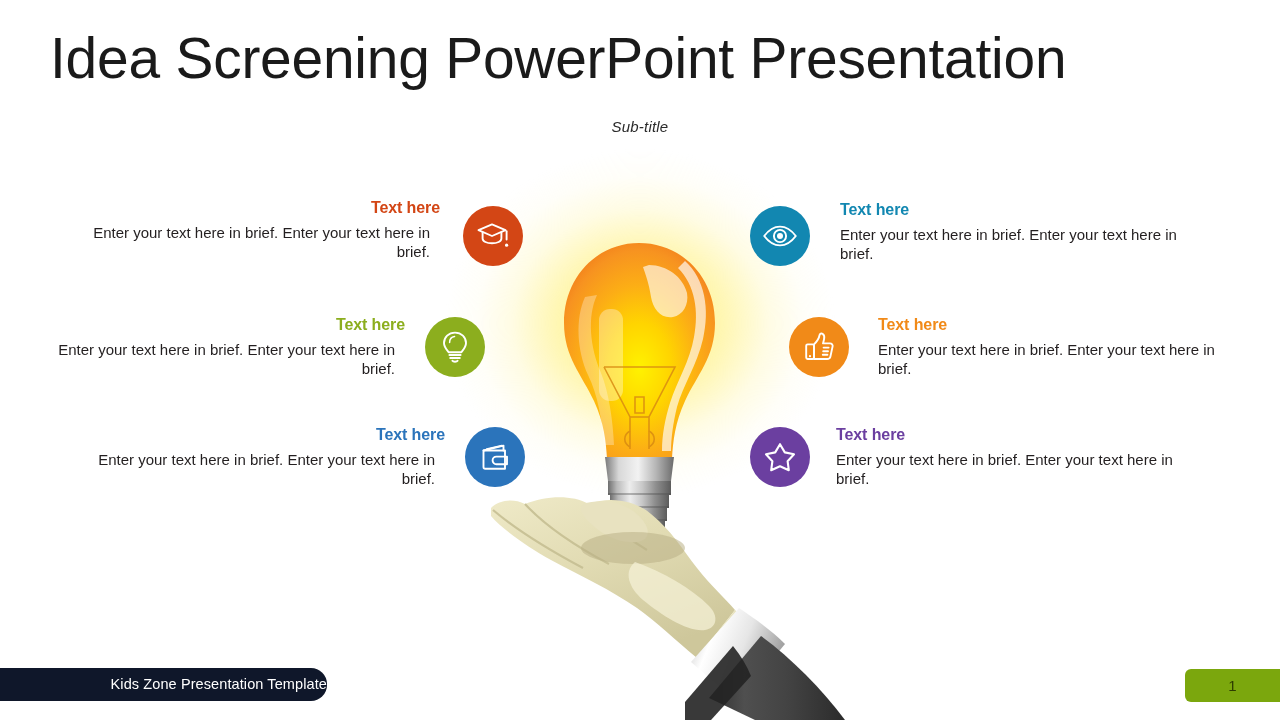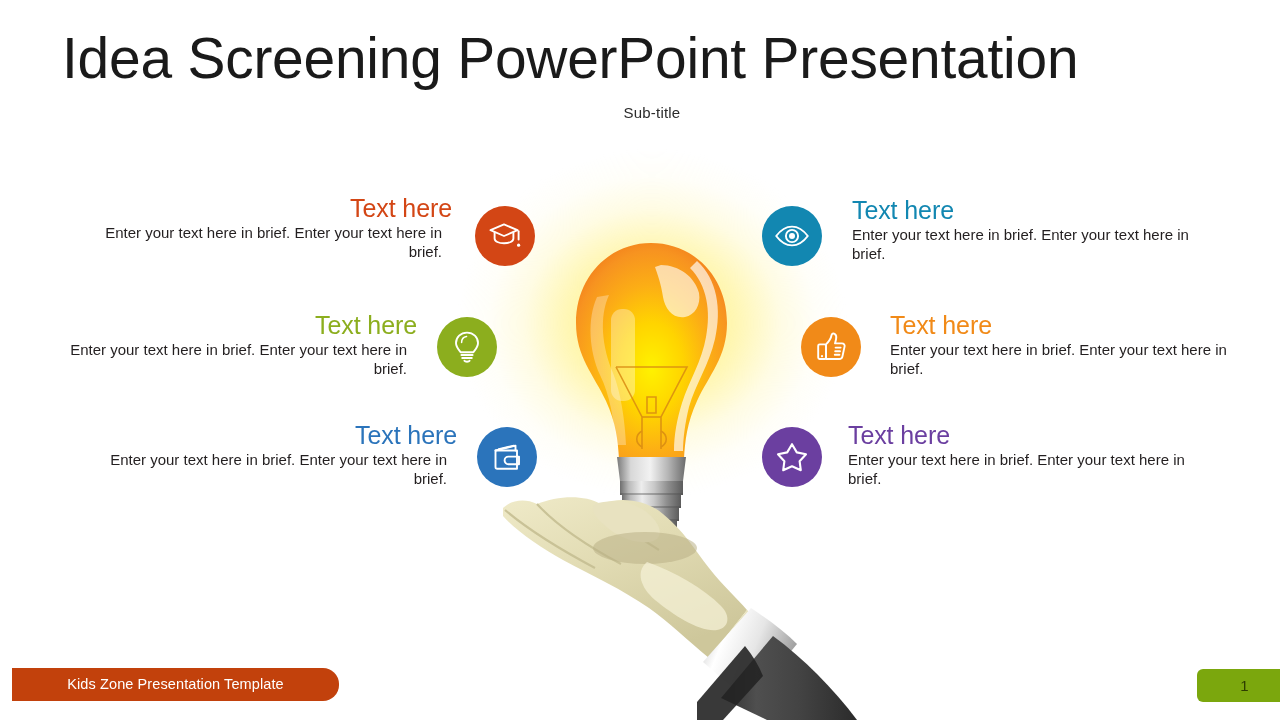"Idea Screening PowerPoint Presentation" .slide { margin-left: 12px -> none }
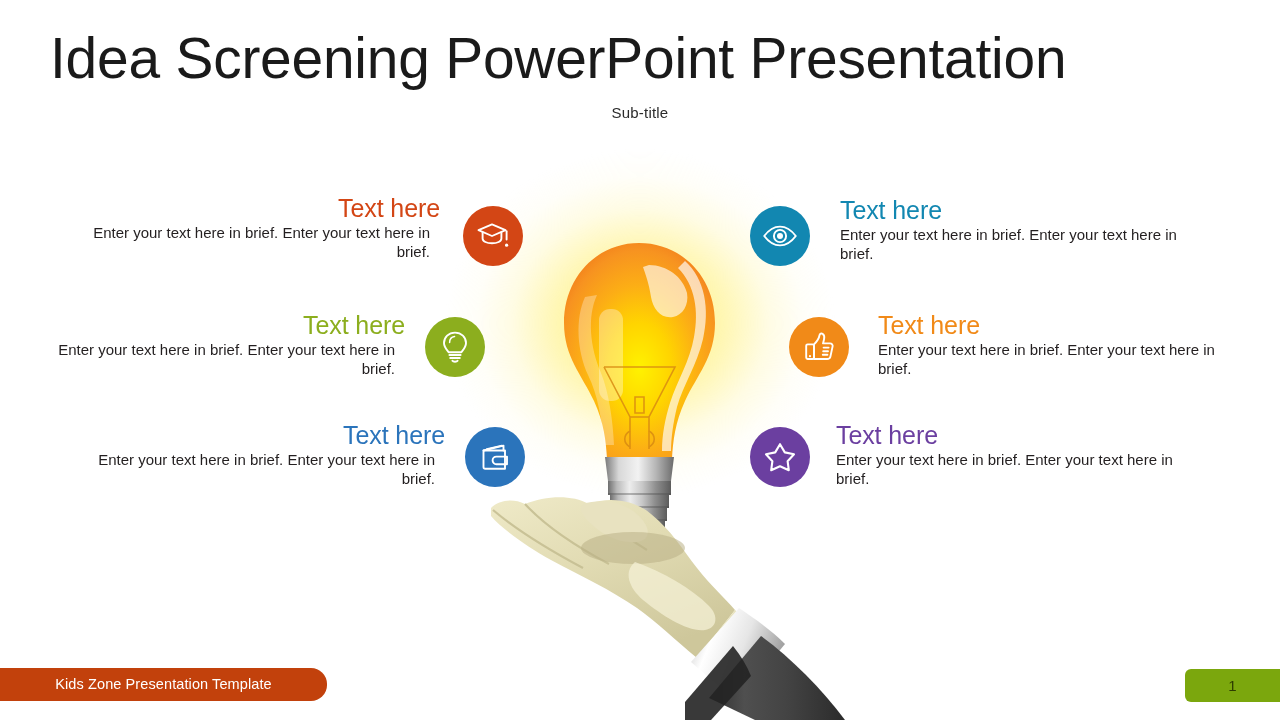"Sub-title" .slide-subtitle { font-style: none -> italic; top: 104px -> 118px }
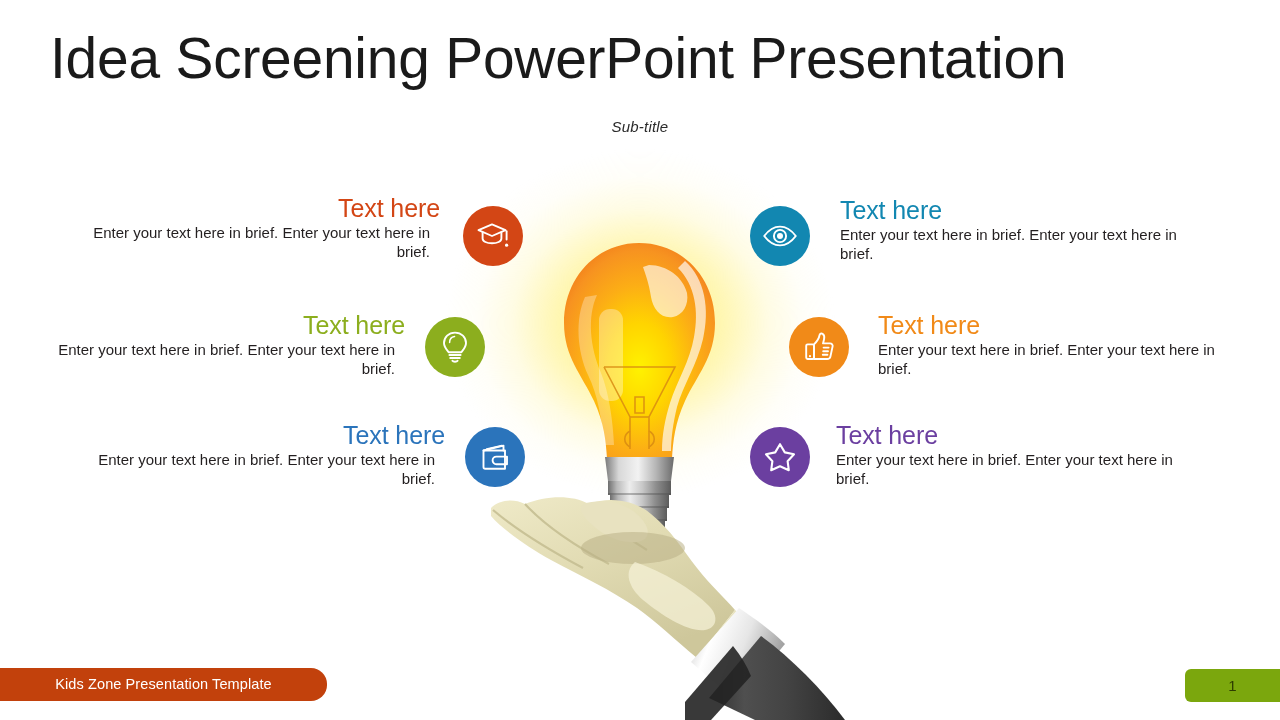"Text here" .item-head { font-size: 25px -> 16px; font-weight: 400 -> 700 }
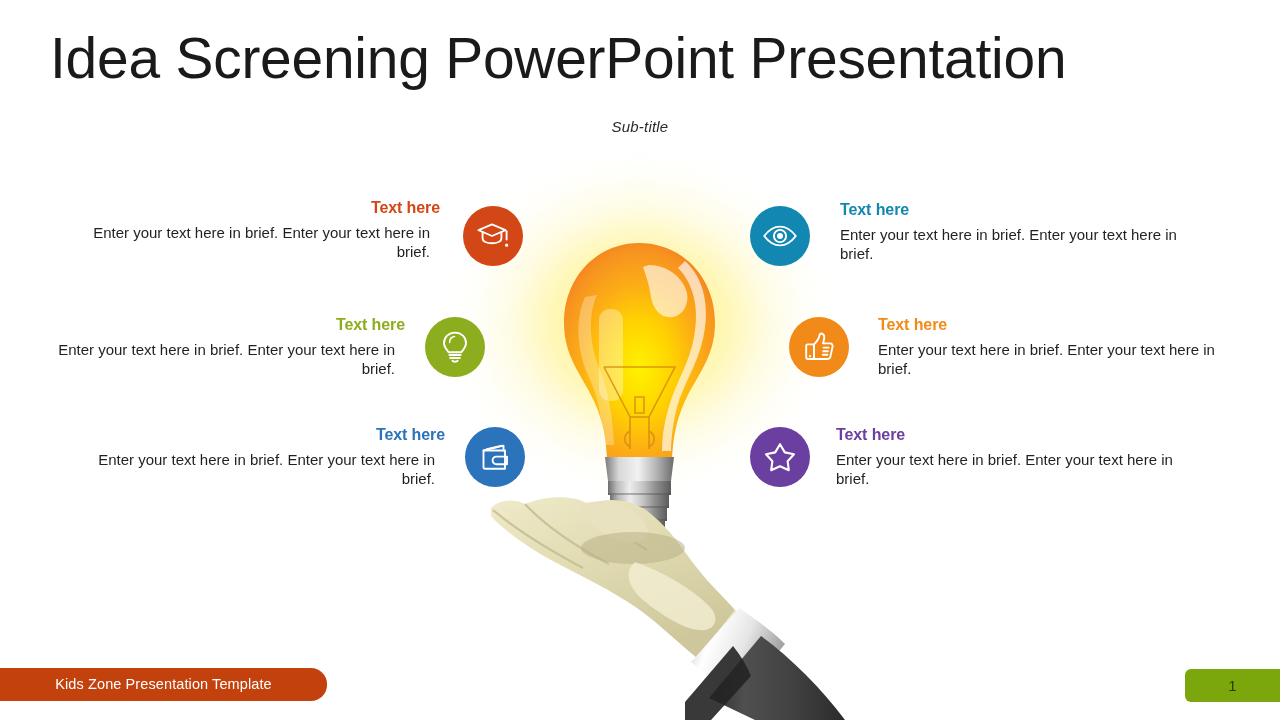"Kids Zone Presentation Template" .footer-badge { background: #c2410c -> #0f172a; text-align: center -> right }
